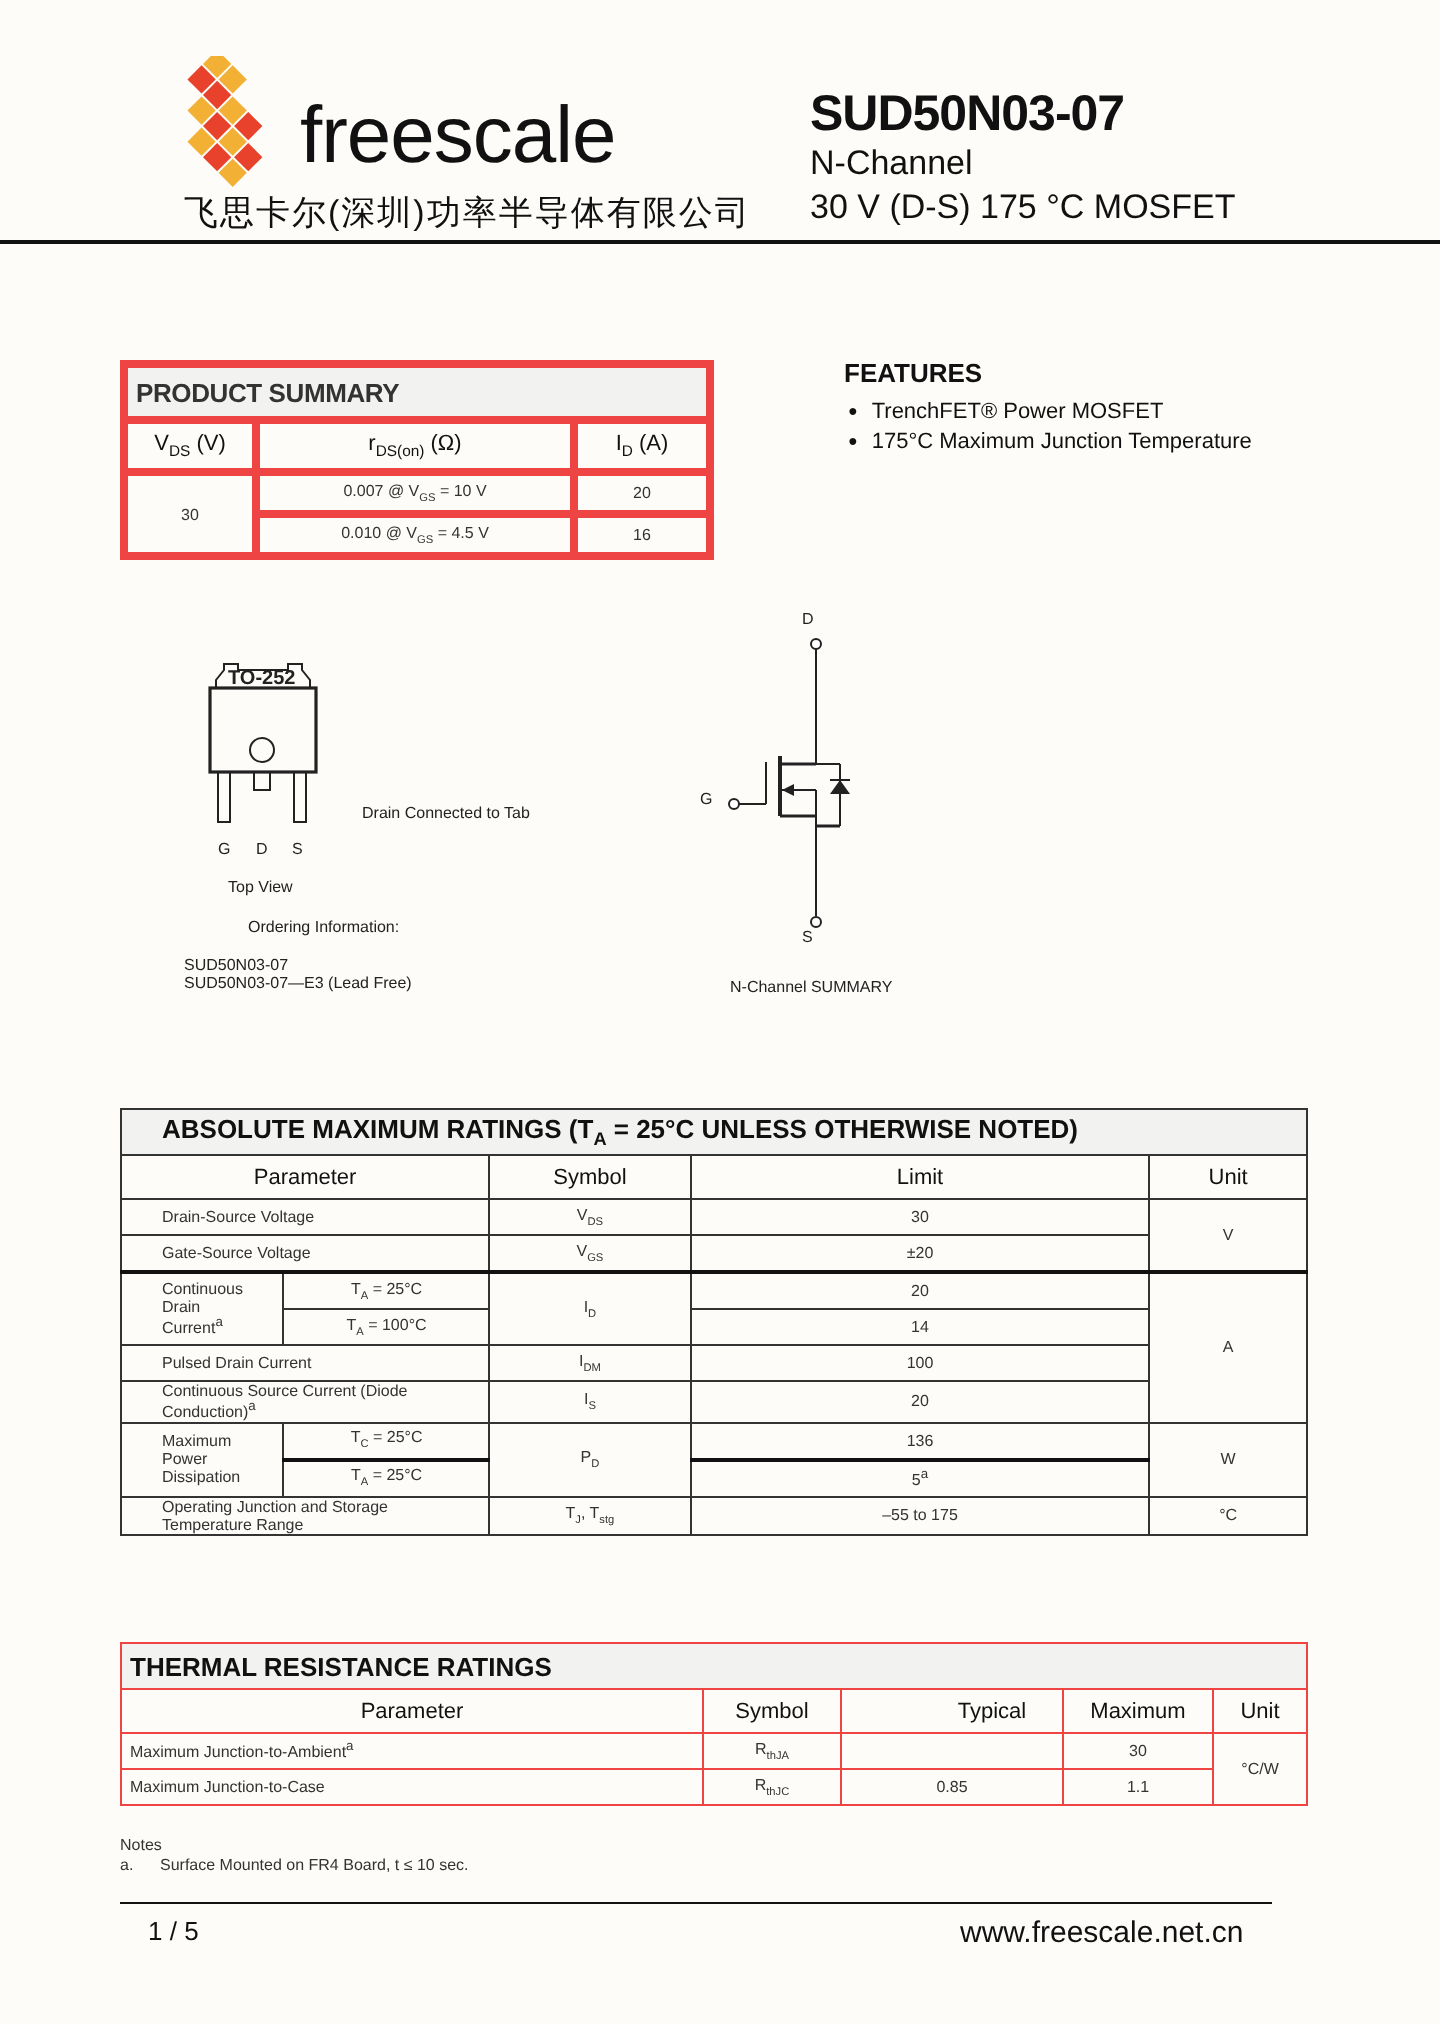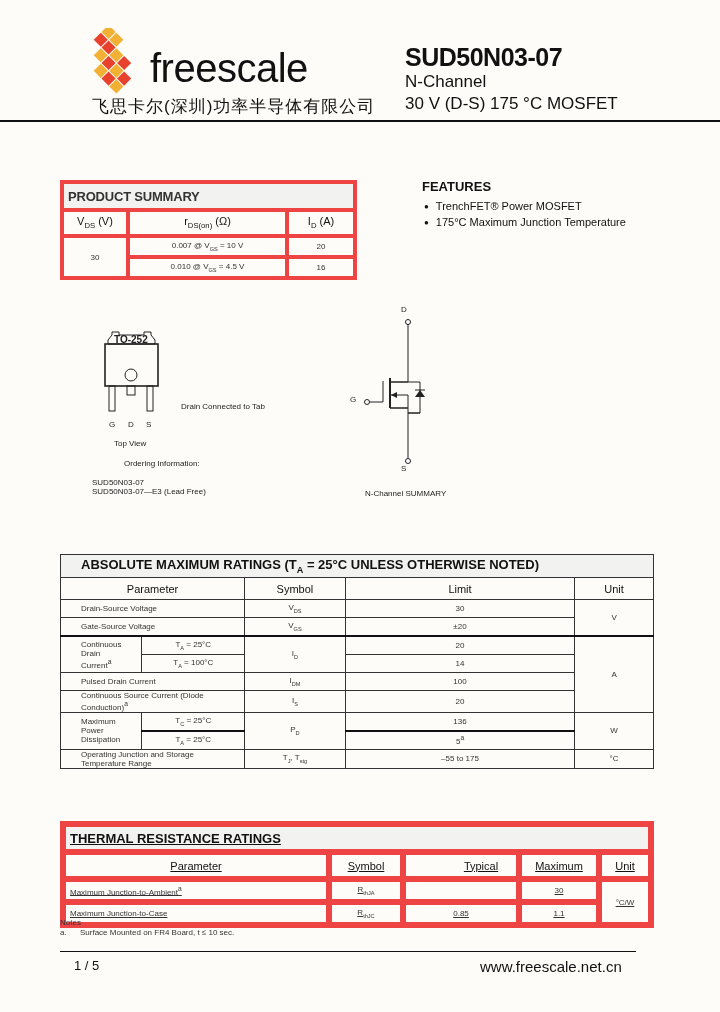"THERMAL RESISTANCE RATINGS" .th td,.th th { border: 6px solid #ef4444 -> 1px solid #ef4444; text-decoration: underline -> none }
